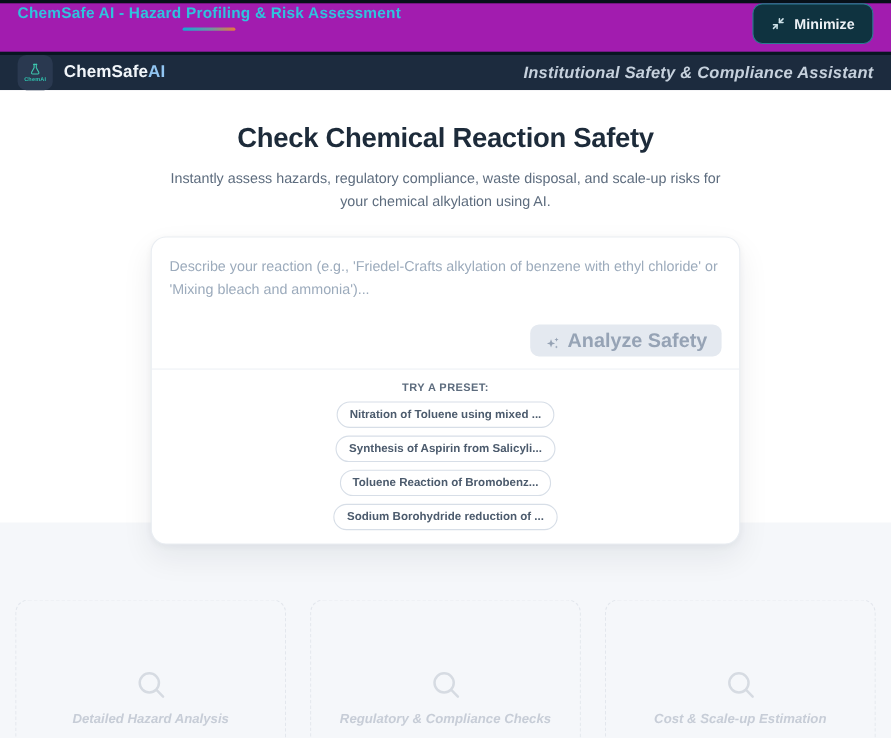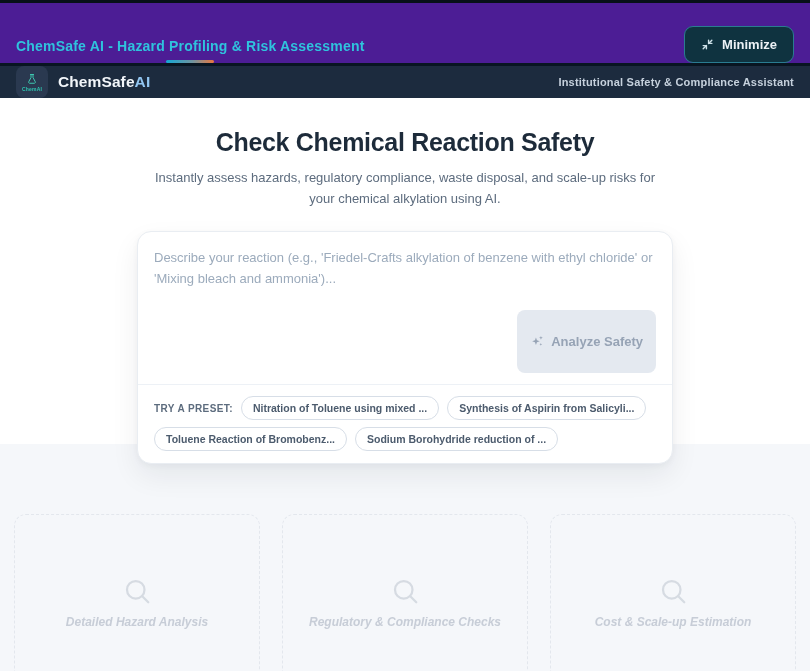"ChemSafe AI - Hazard Profiling" .topbar { align-items: flex-end -> flex-start; background: #4c1d95 -> #a21caf; height: 66px -> 50px }
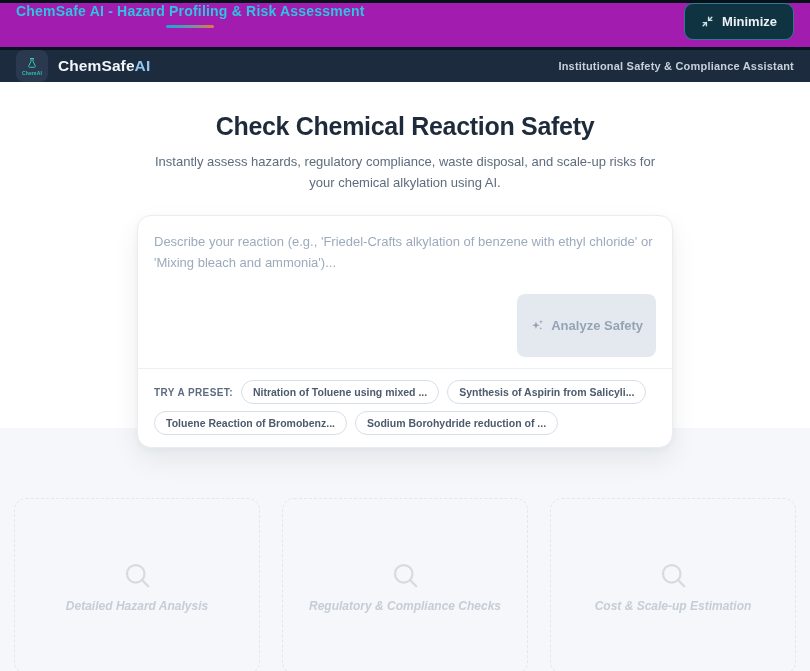"Institutional Safety & Compliance" .tagline { font-size: 11px -> 15px; font-style: none -> italic }
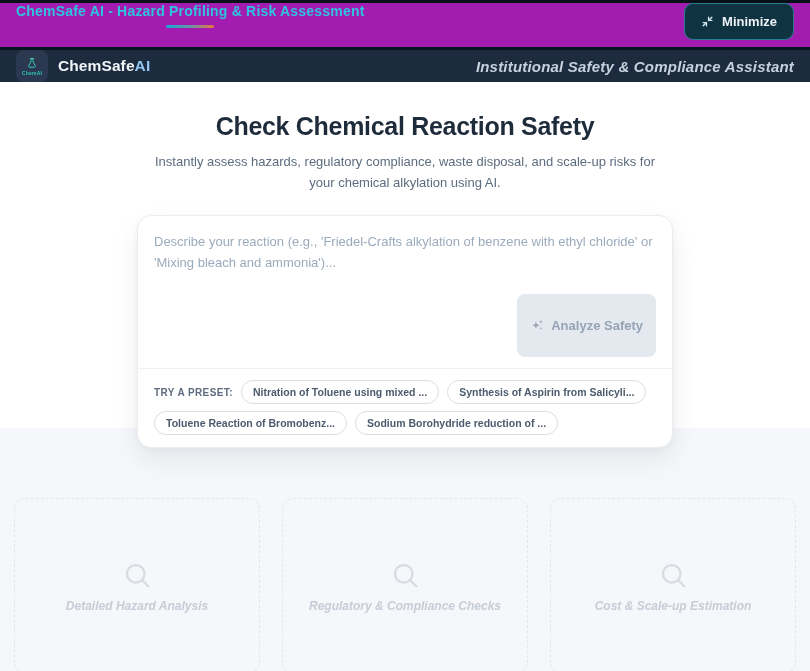"Analyze Safety" .btn-analyze { font-size: 13px -> 18px; padding: 24px 13px -> 4px 13px }
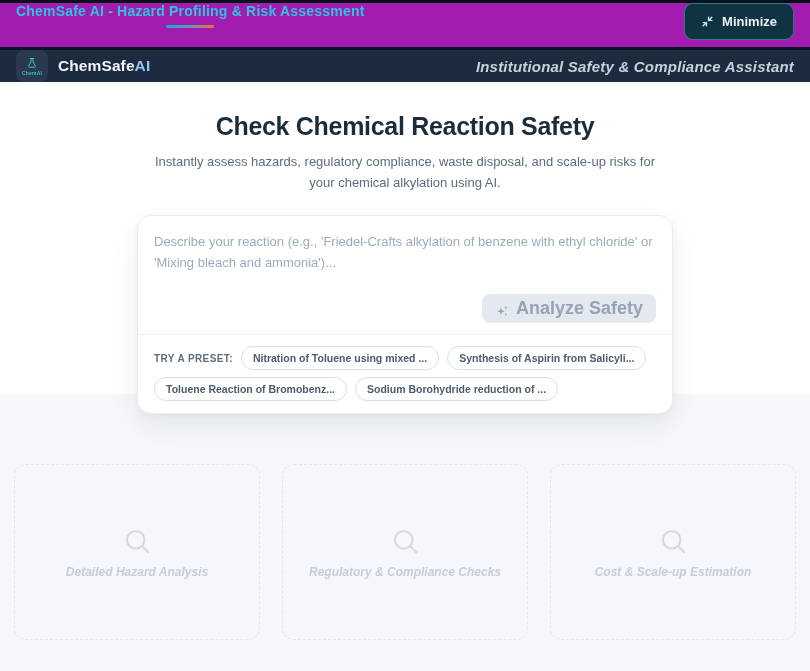"TRY A PRESET:" .presets { flex-direction: none -> column }
